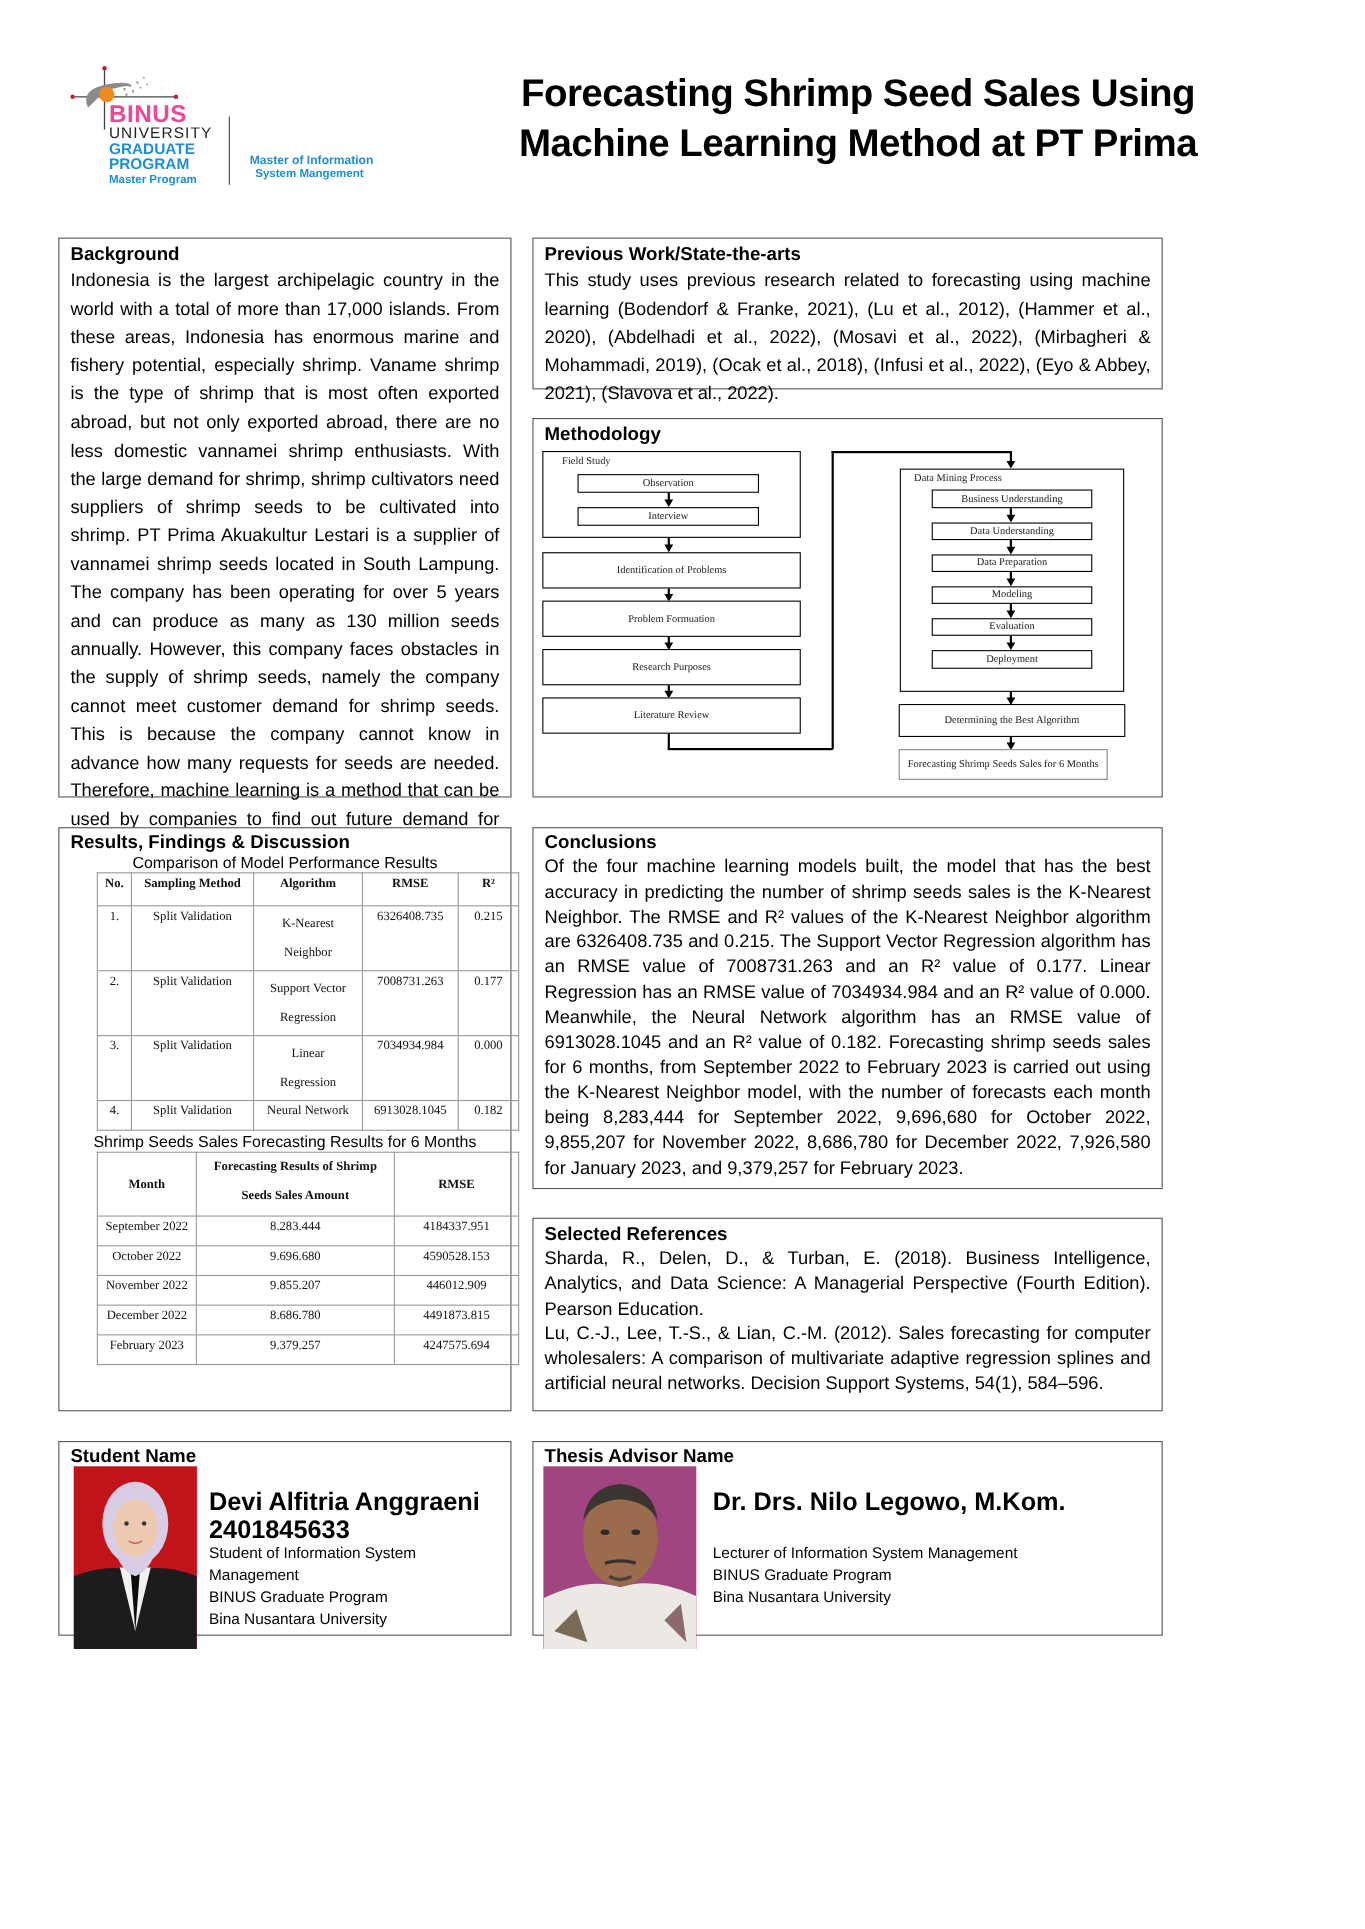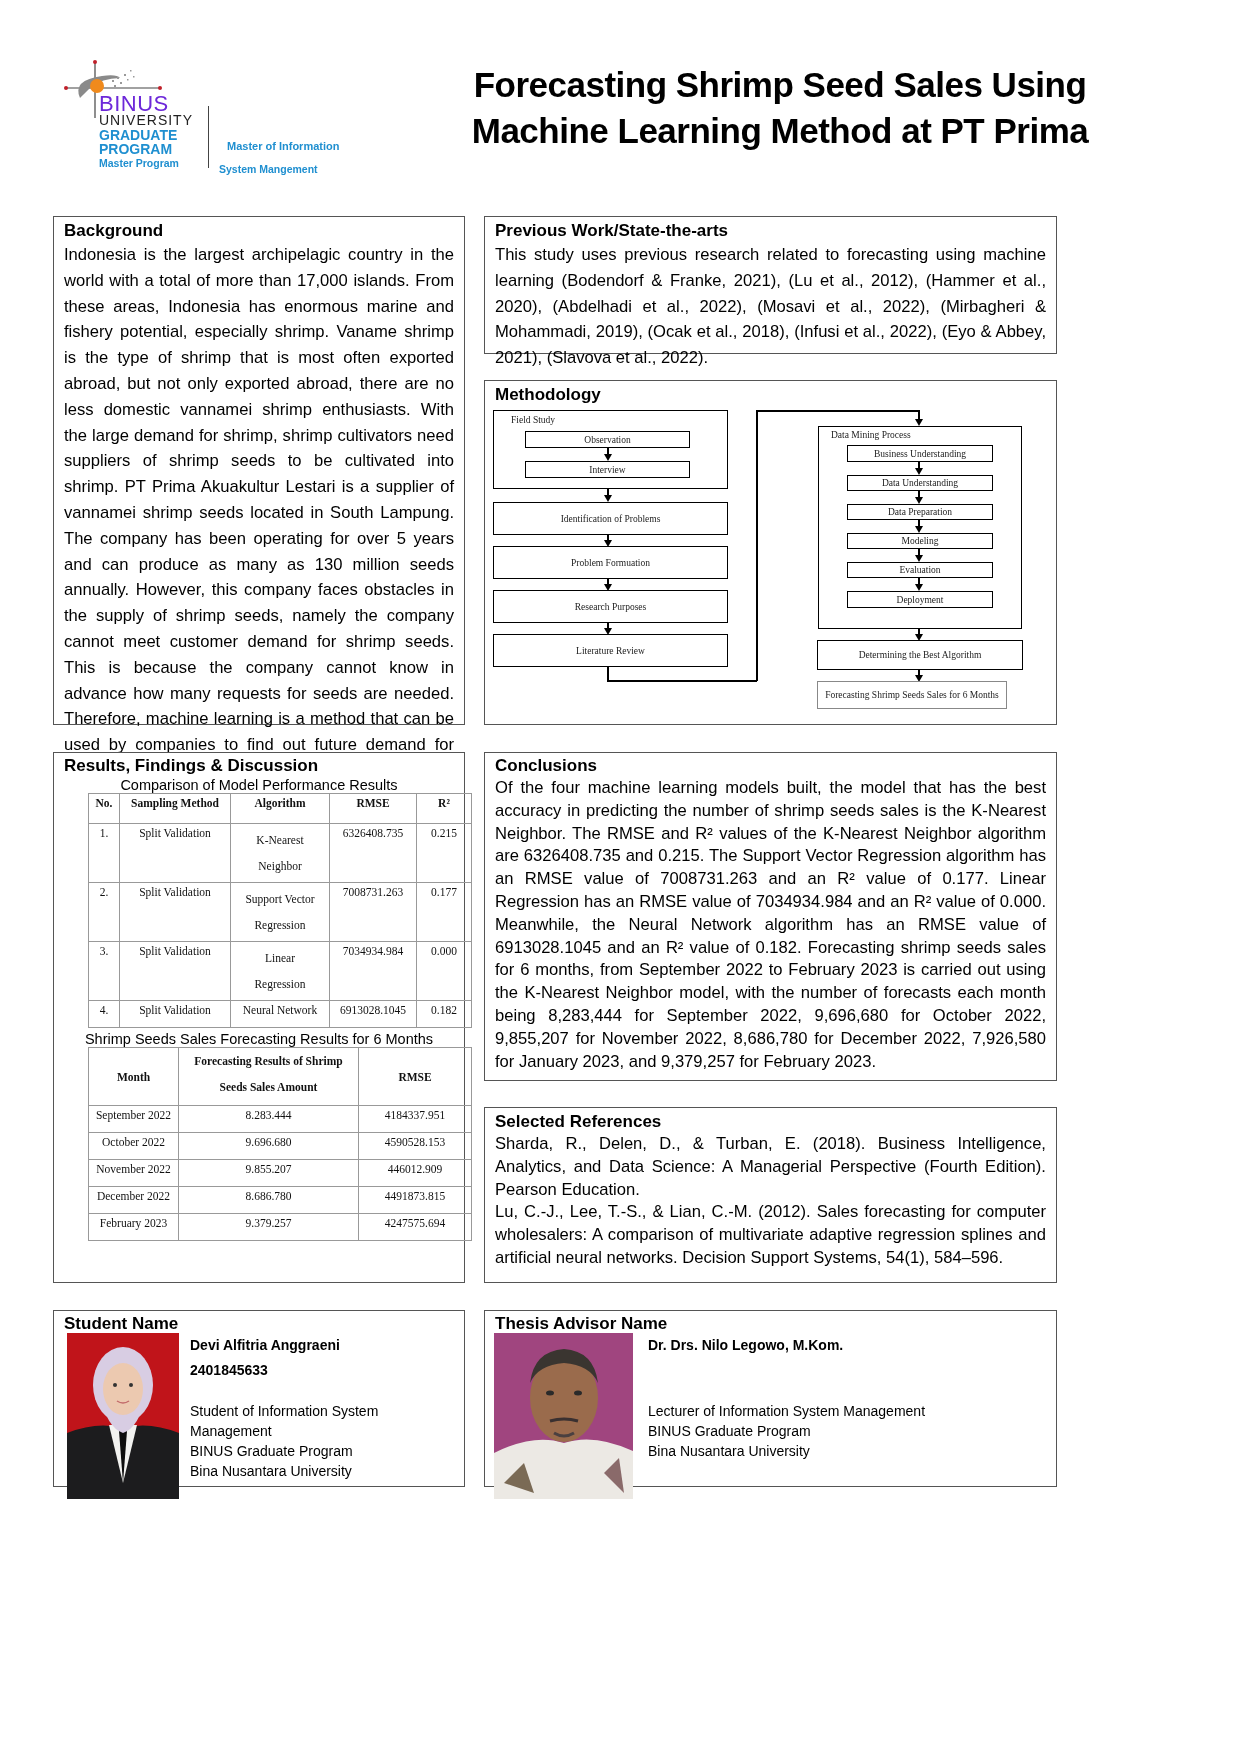"BINUS" .logo-binus { color: #6d28d9 -> #ec4899; font-weight: normal -> bold }
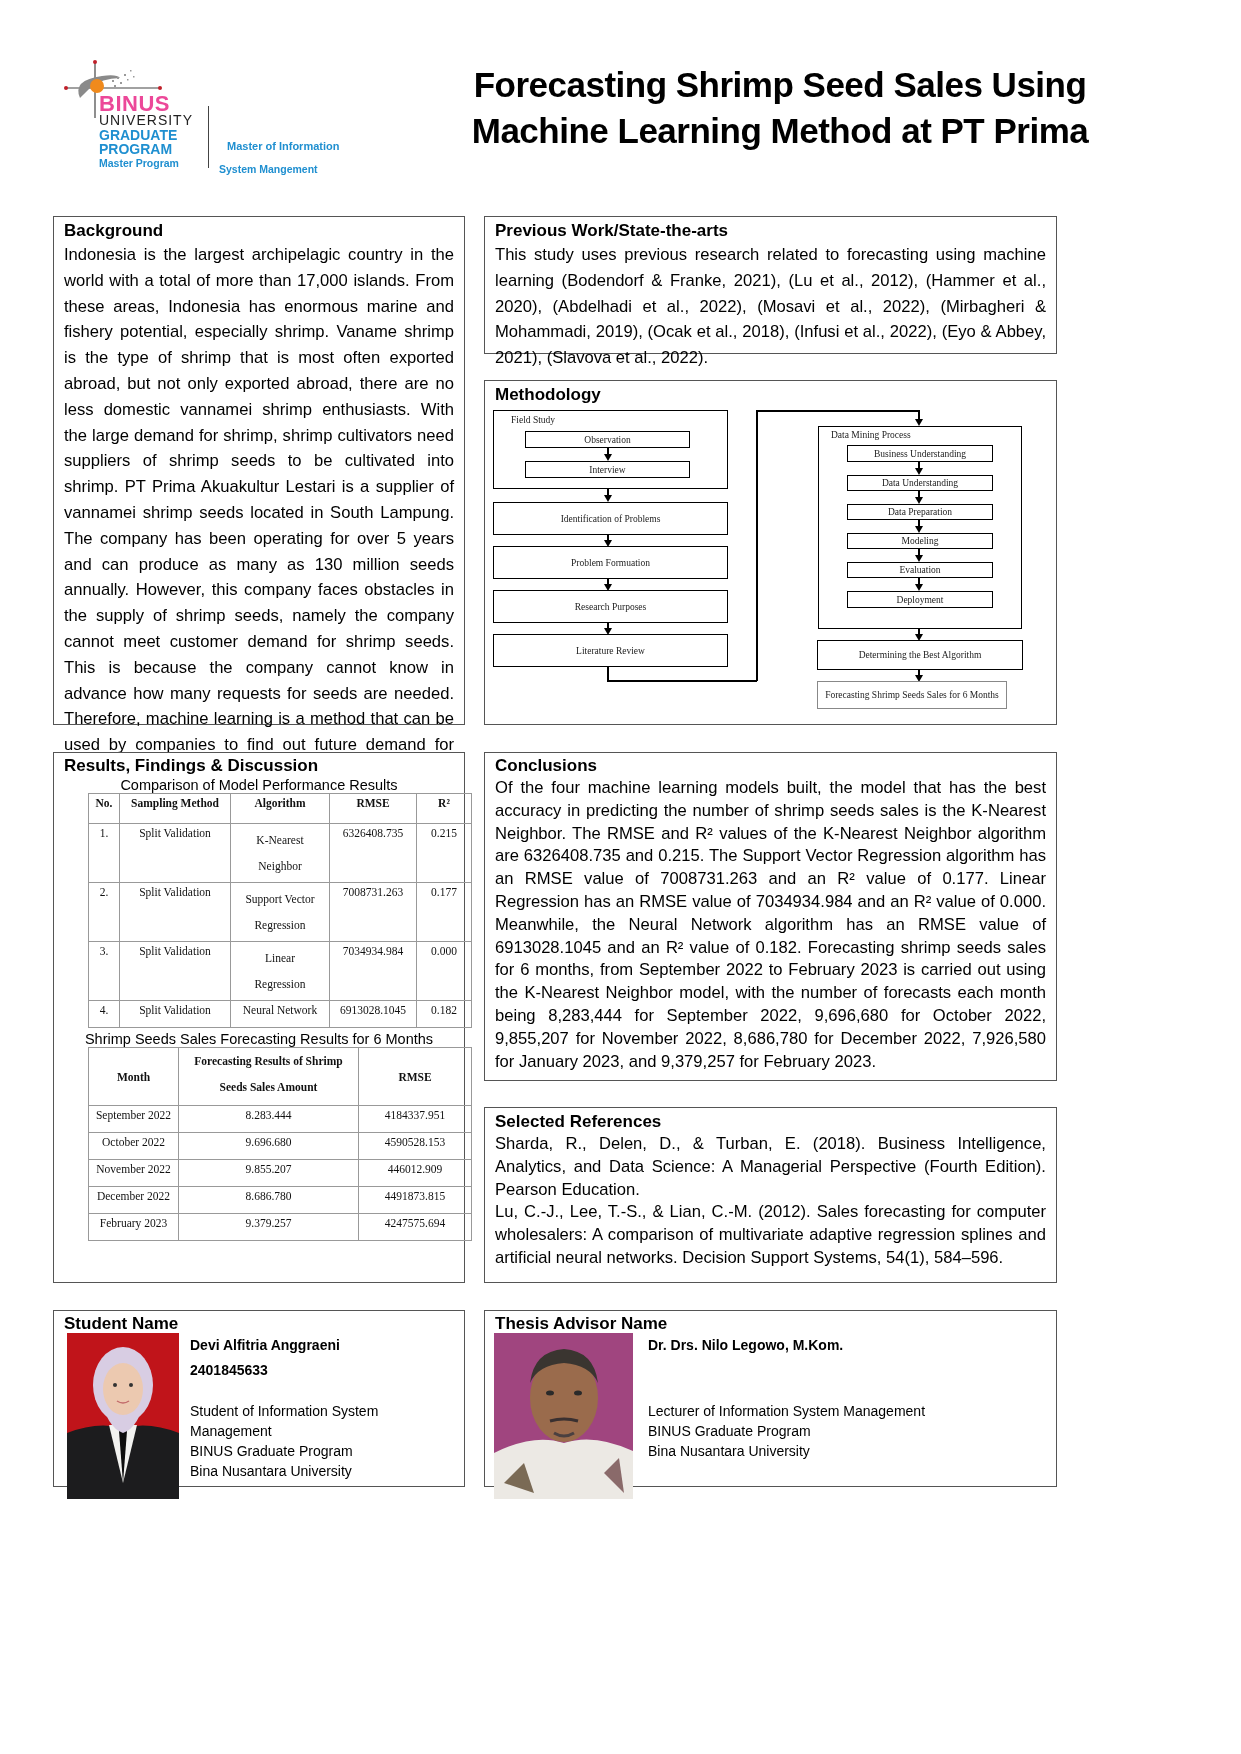"System Mangement" div.abs { left: 157px -> 170px; margin-top: 11px -> none }
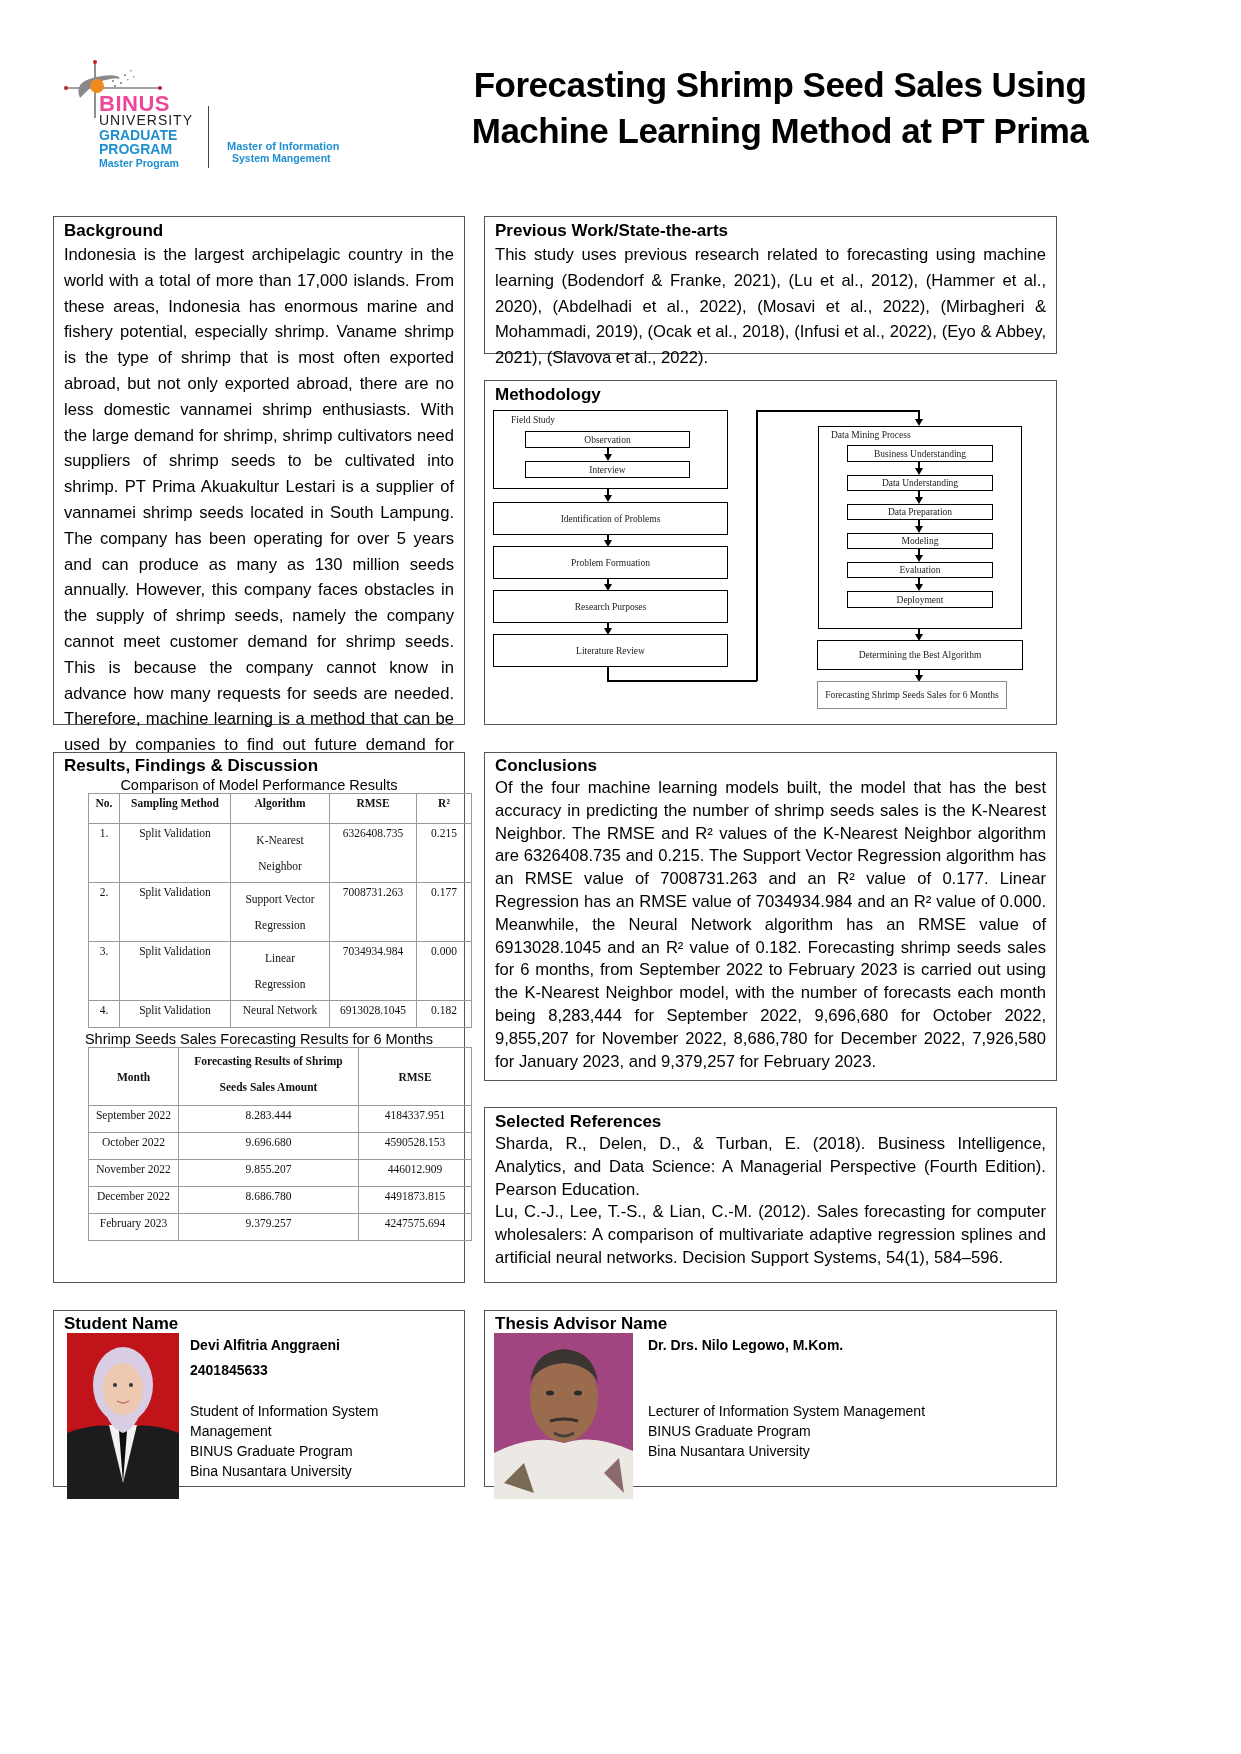"Devi Alfitria Anggraeni" .pname { font-size: 14px -> 23px; margin-top: none -> 20px }
